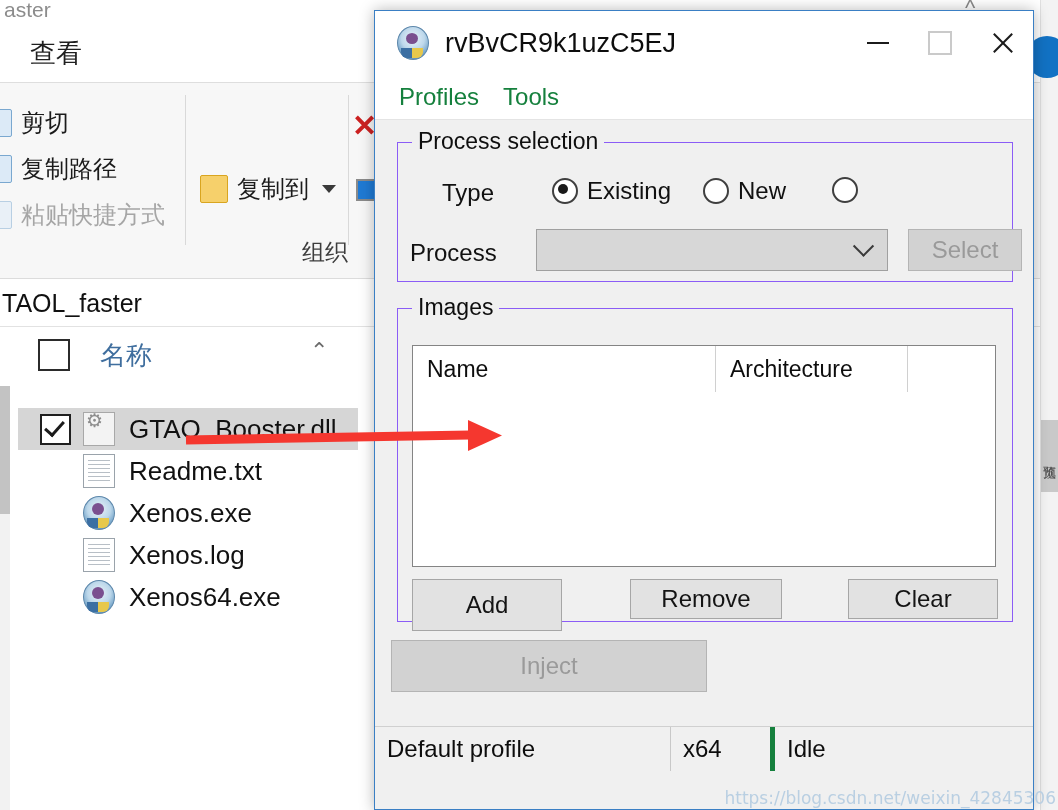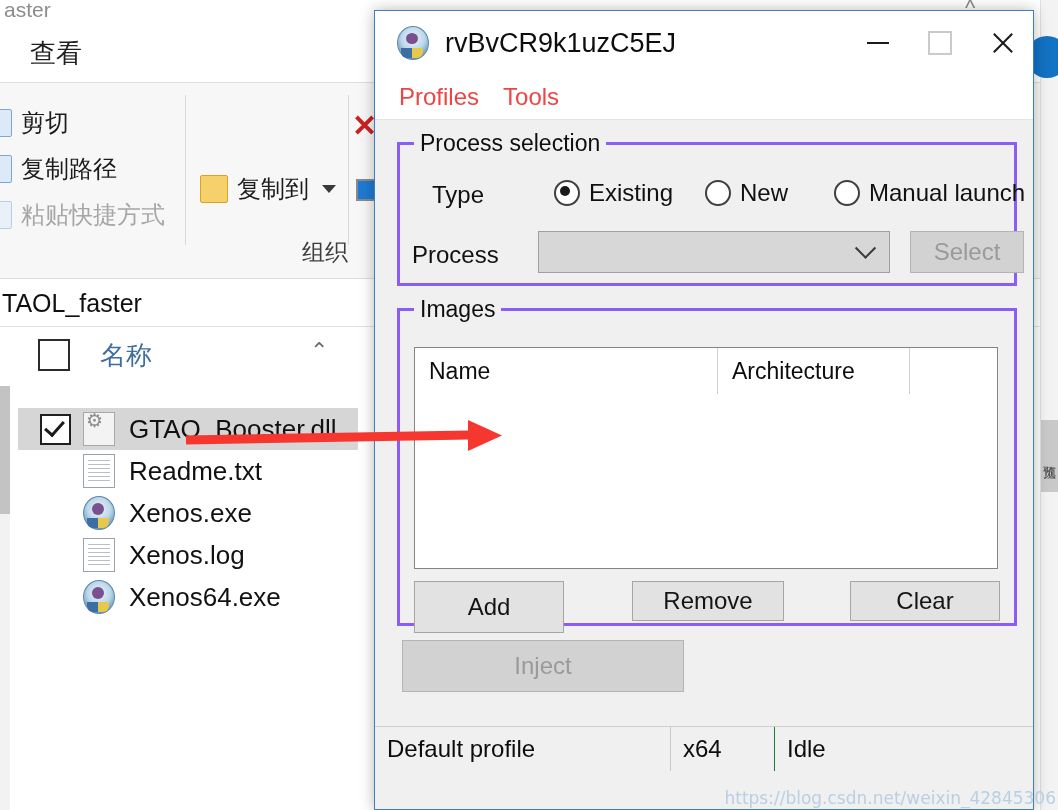"Profiles" .menu-item { color: #ef4444 -> #15803d }
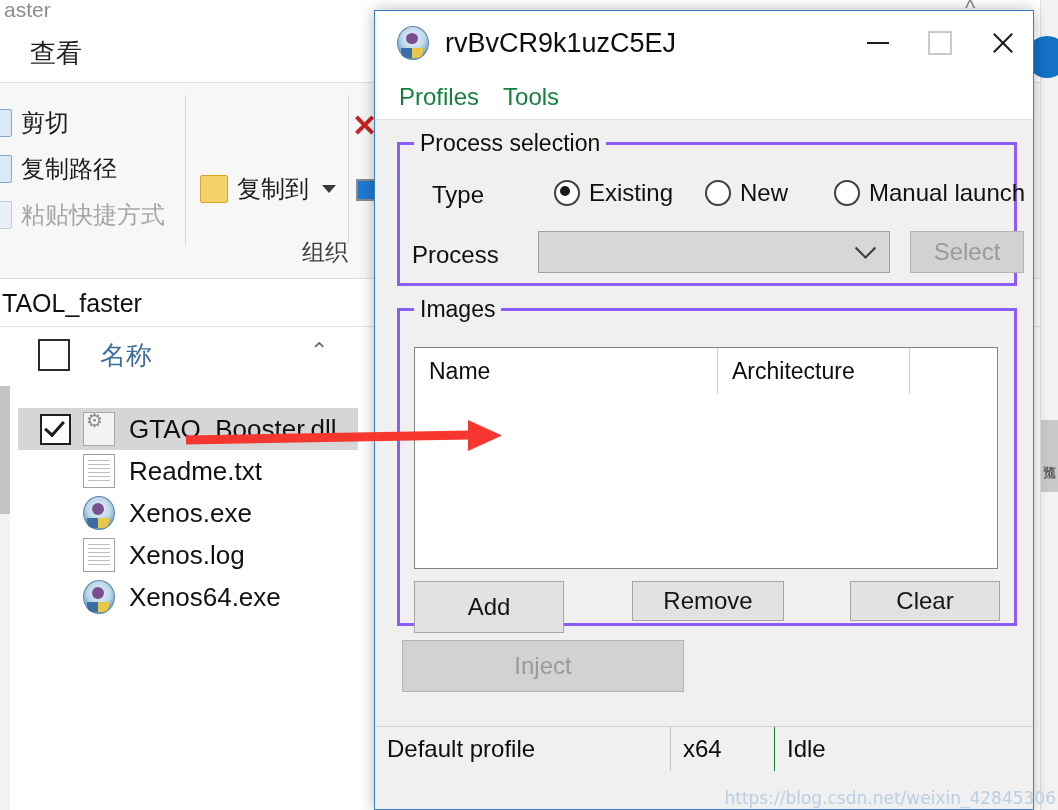"Process selection" .groupbox { border: 3px solid #8b5cf6 -> 1px solid #8b5cf6 }
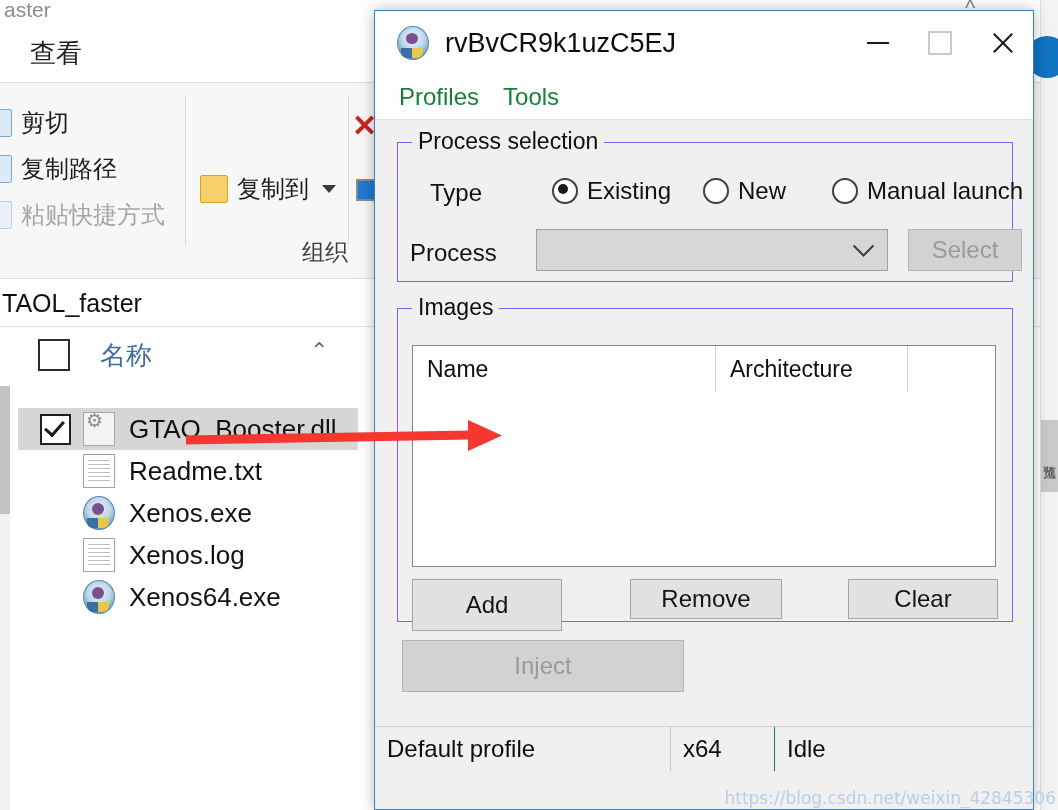"Type" span.lbl { left: 32px -> 44px }
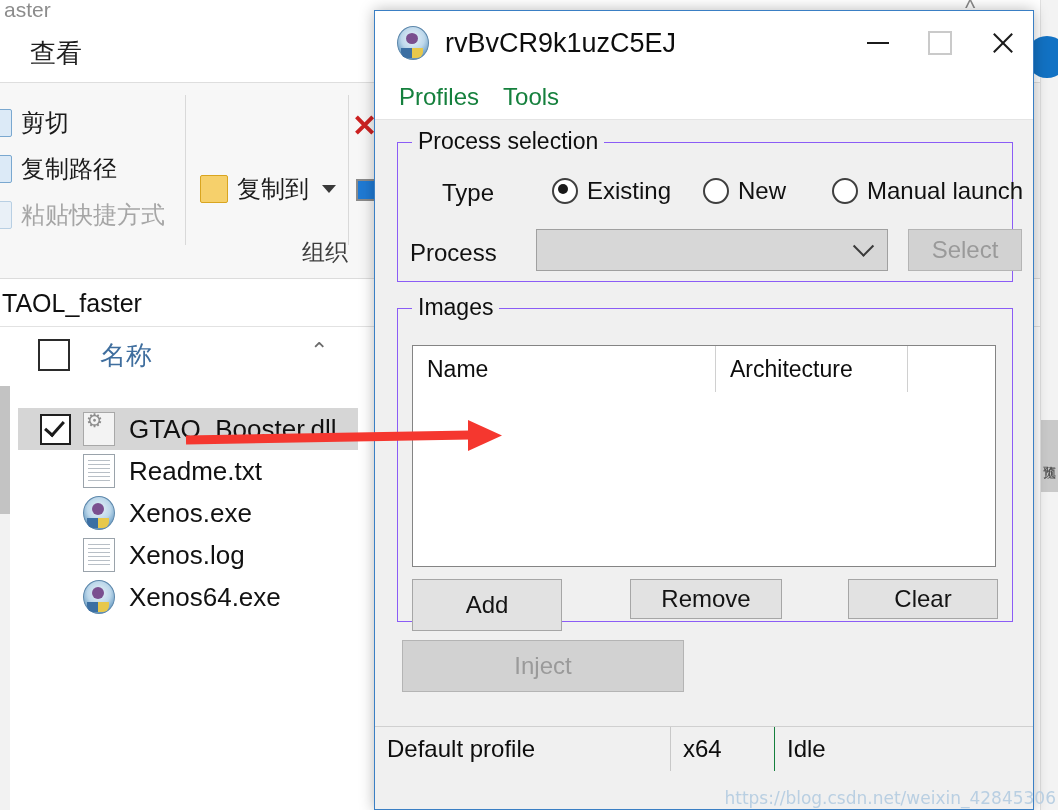"Manual launch" span { html: <span>Manual launch</span> -> none }
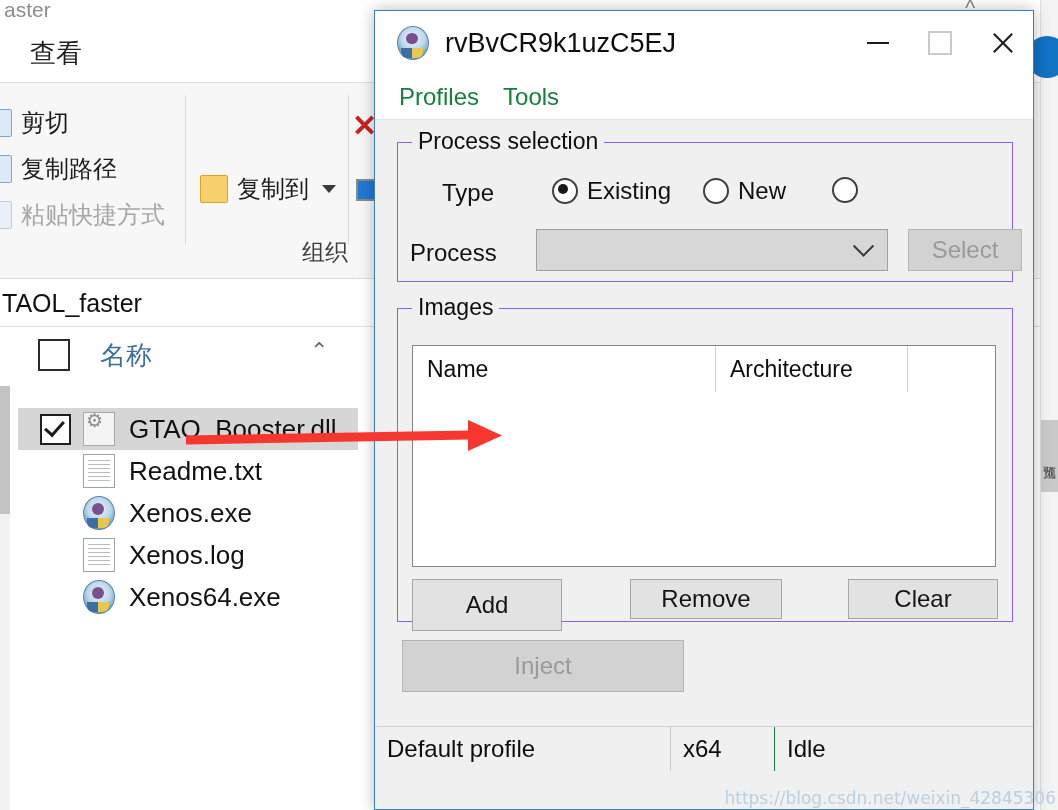"Inject" div.btn { left: 27px -> 16px; width: 282px -> 316px }
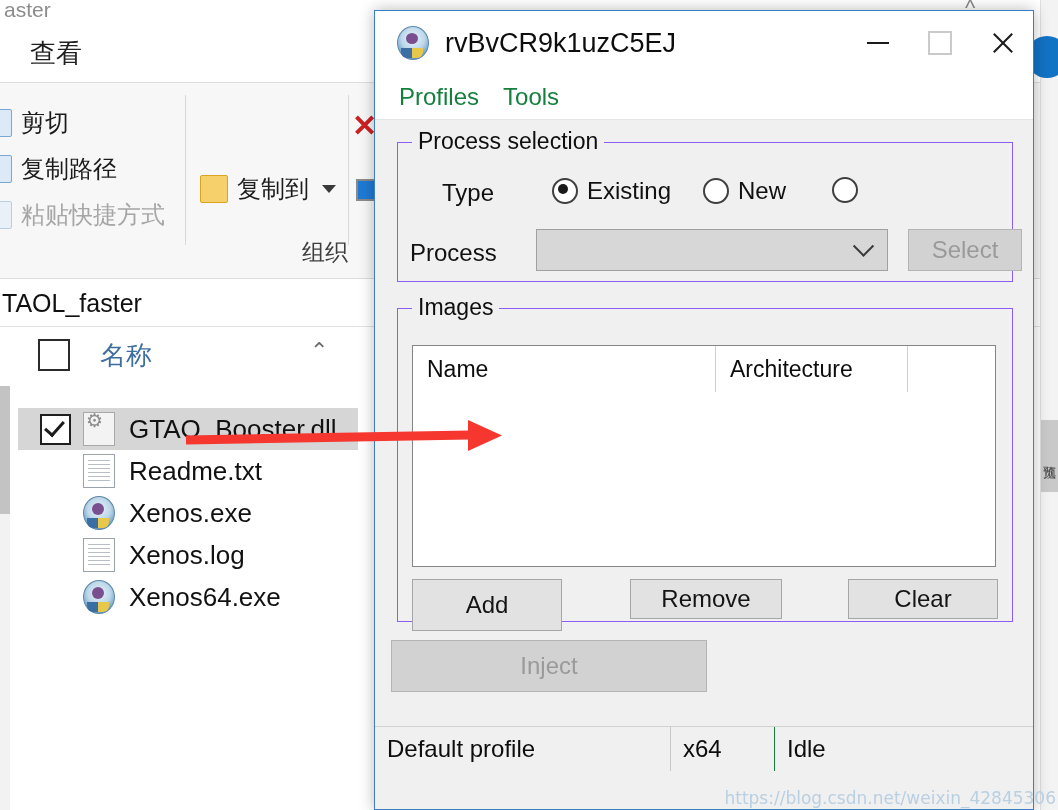"x64" .sb-cell.c2 { border-right: 1px solid #15803d -> 5px solid #15803d }
